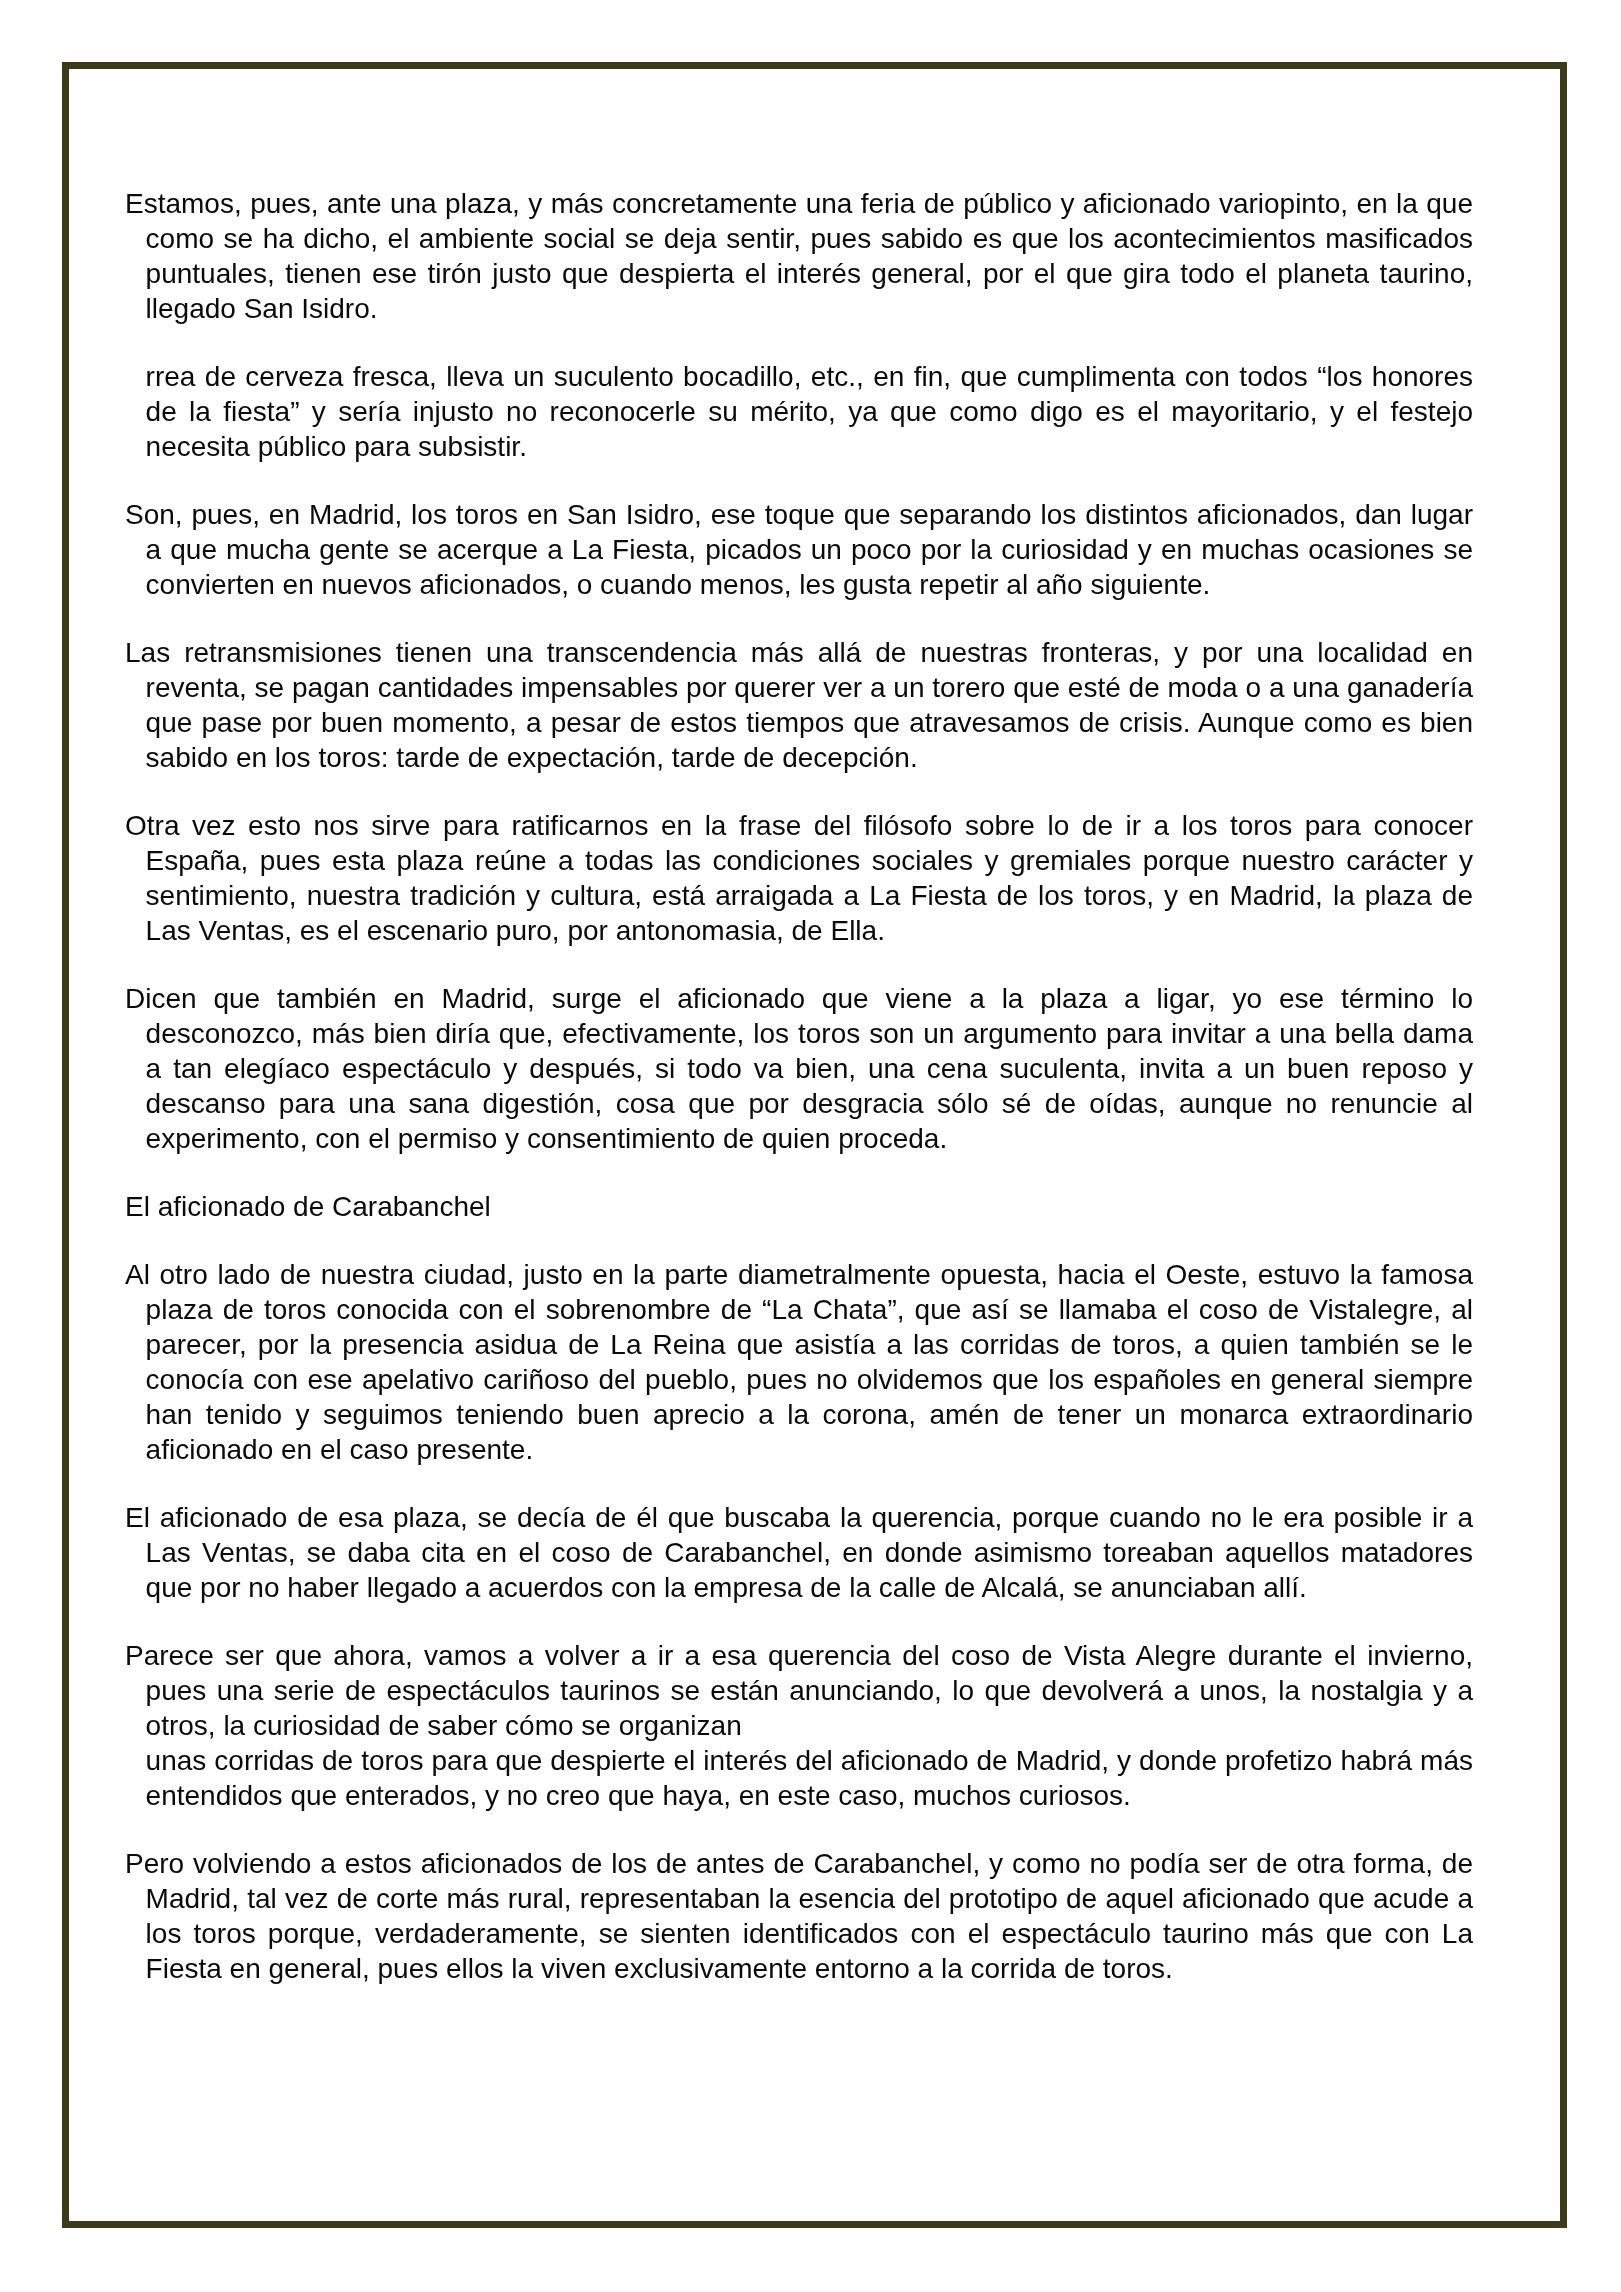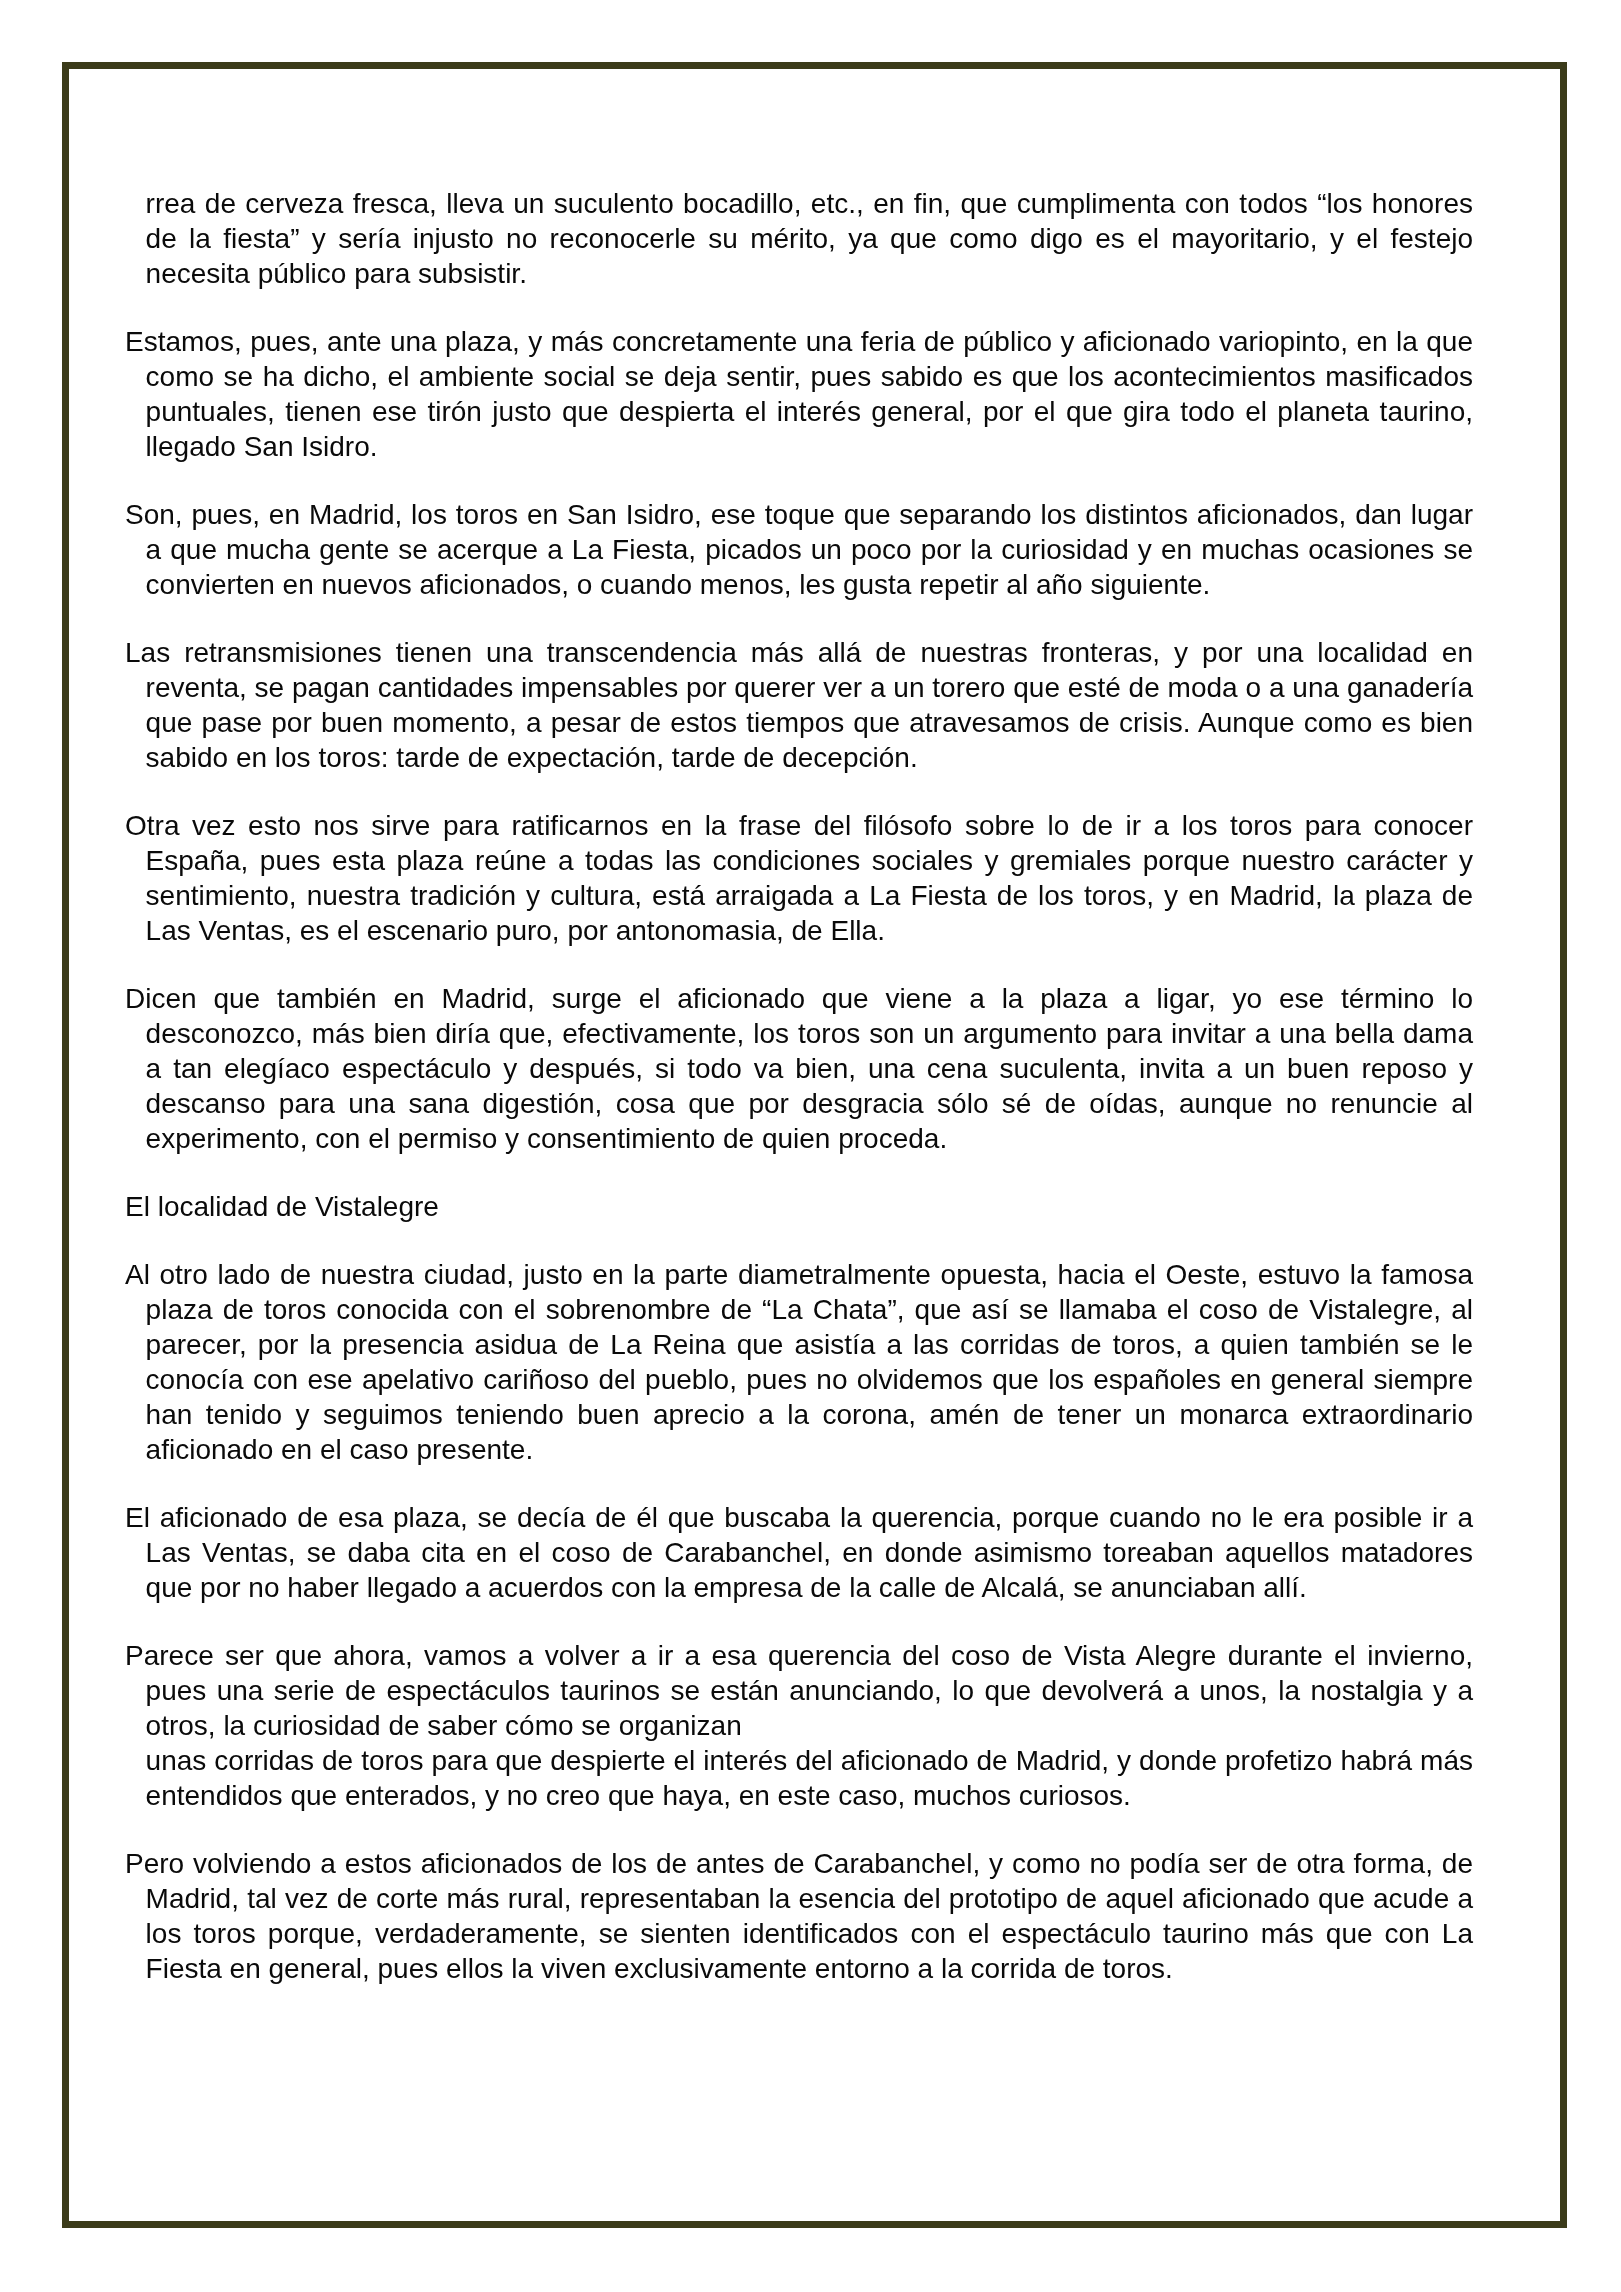"rrea de cerveza fresca, lleva" p.para { order: before "Estamos, pues, ante una plaza," -> after "Estamos, pues, ante una plaza," }
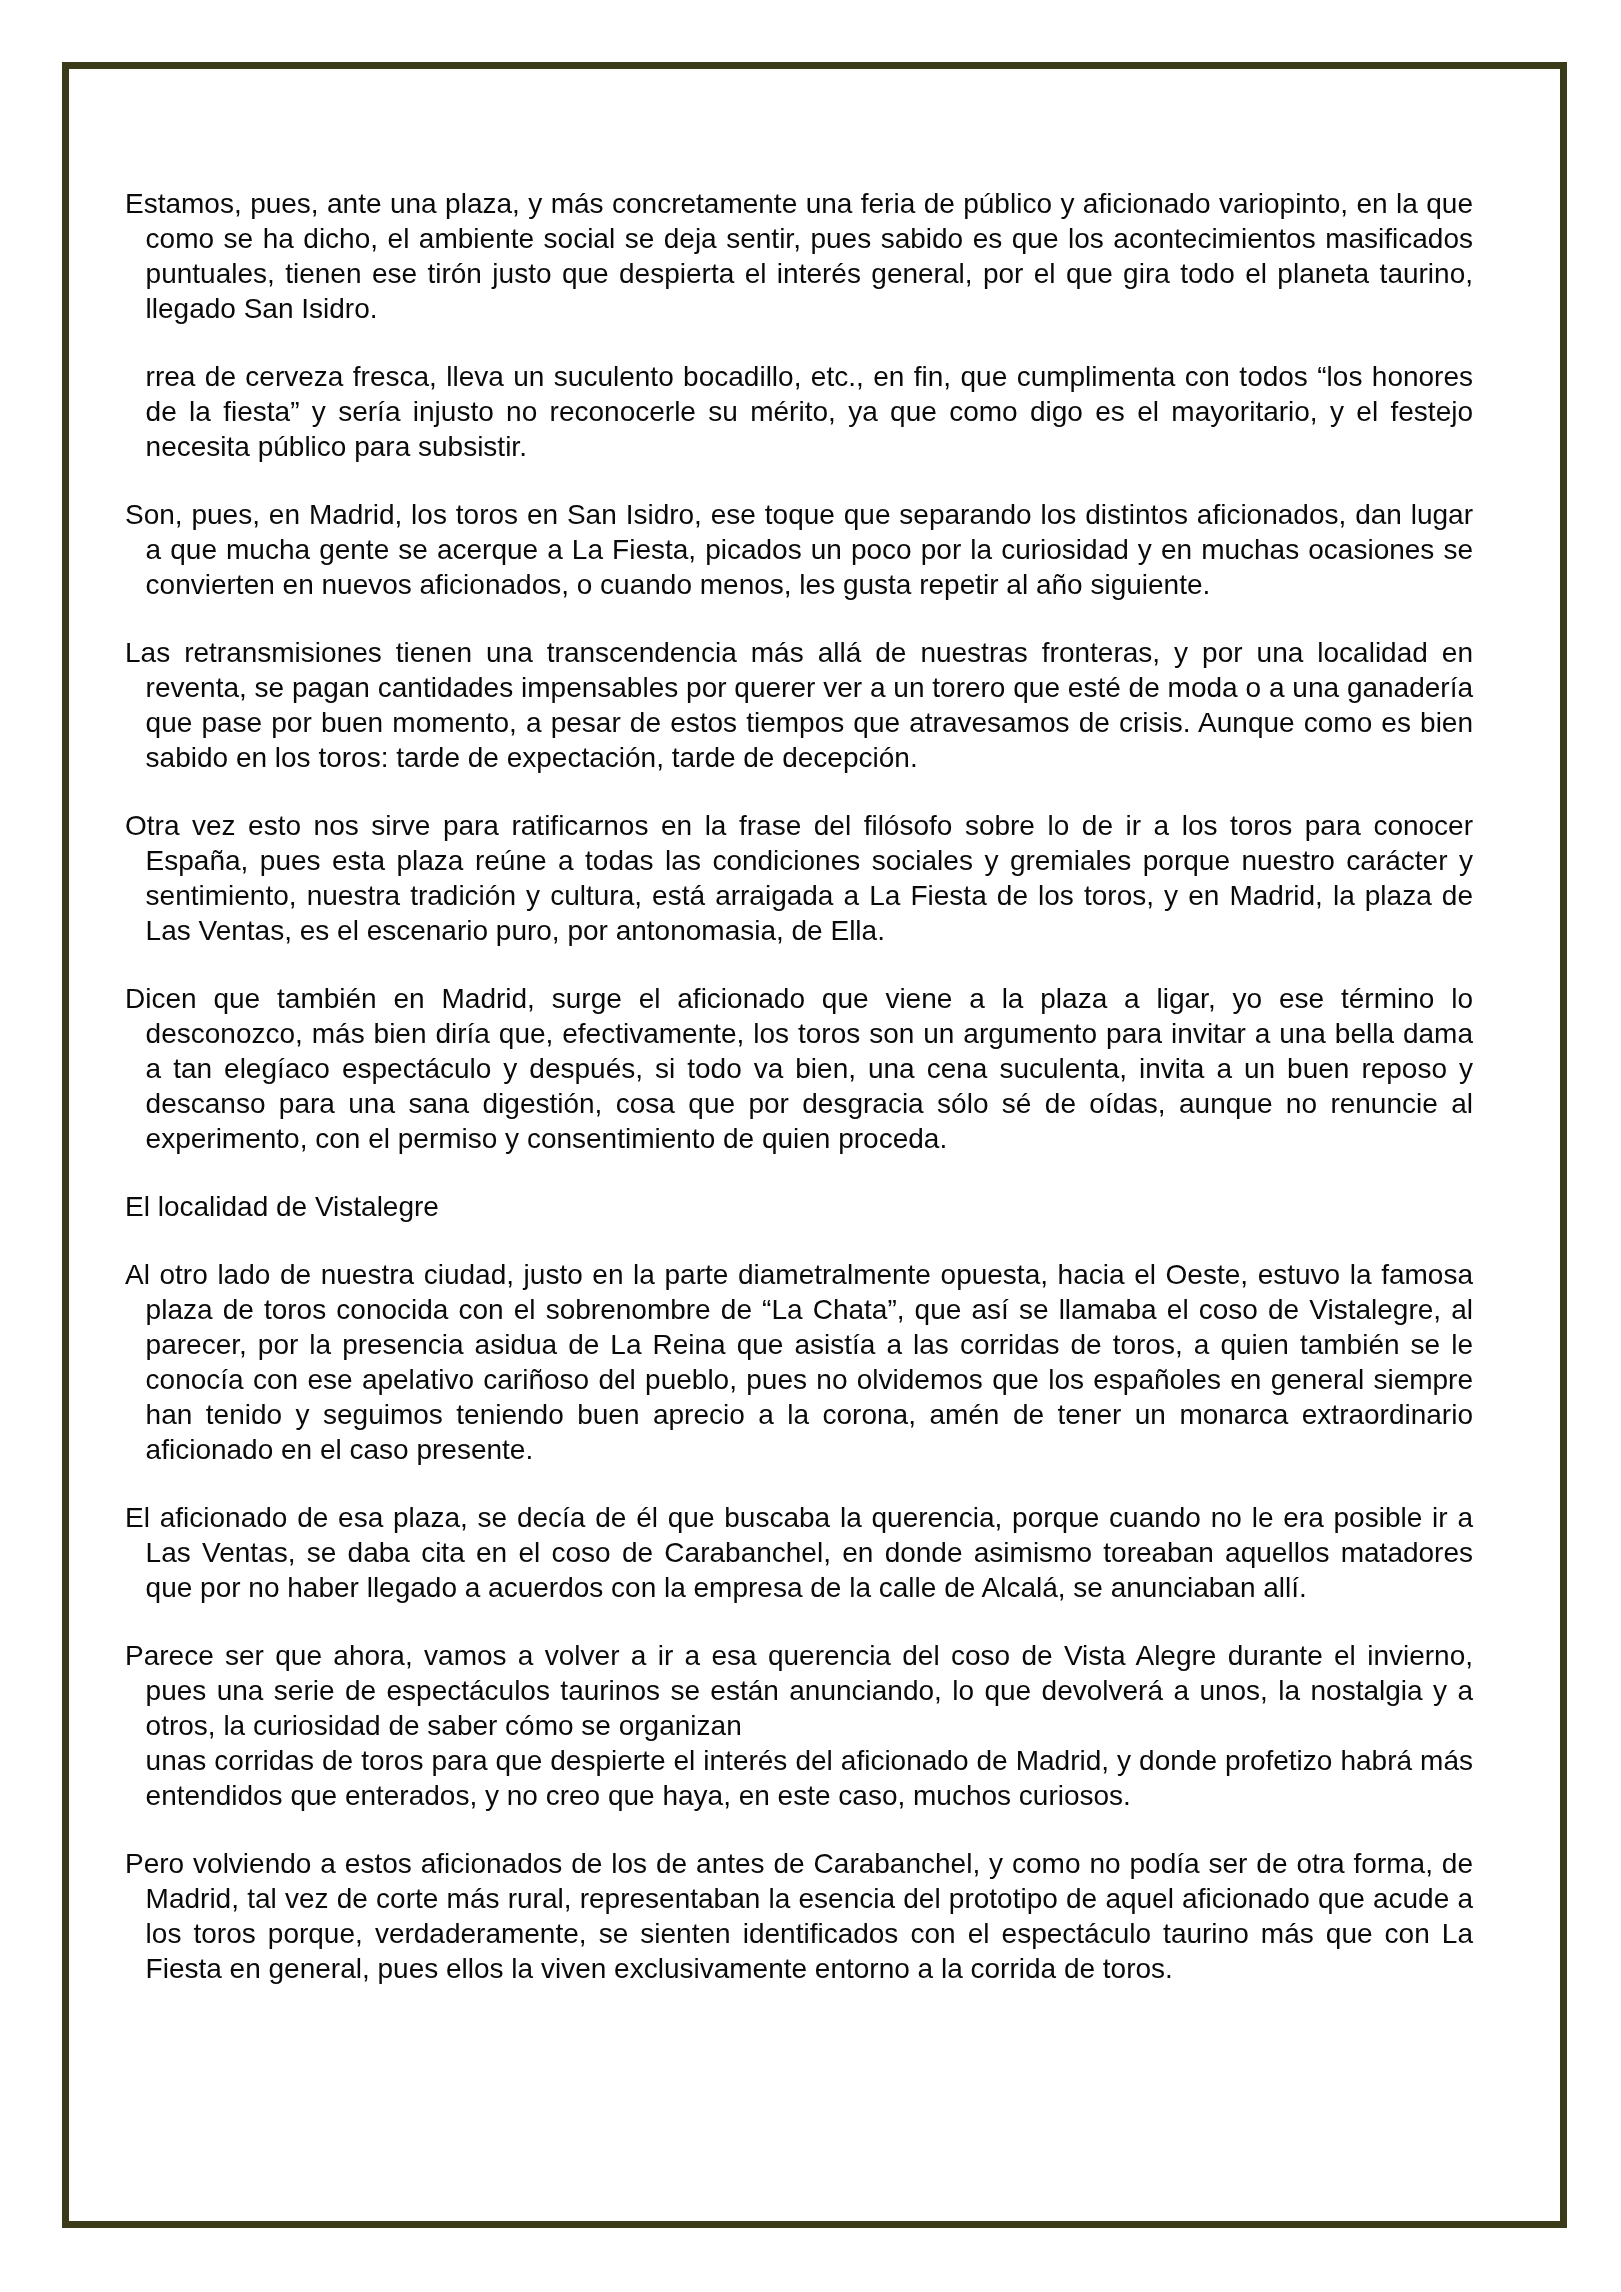"El localidad de Vistalegre" p.para { text: localidad de Vistalegre -> aficionado de Carabanchel }
